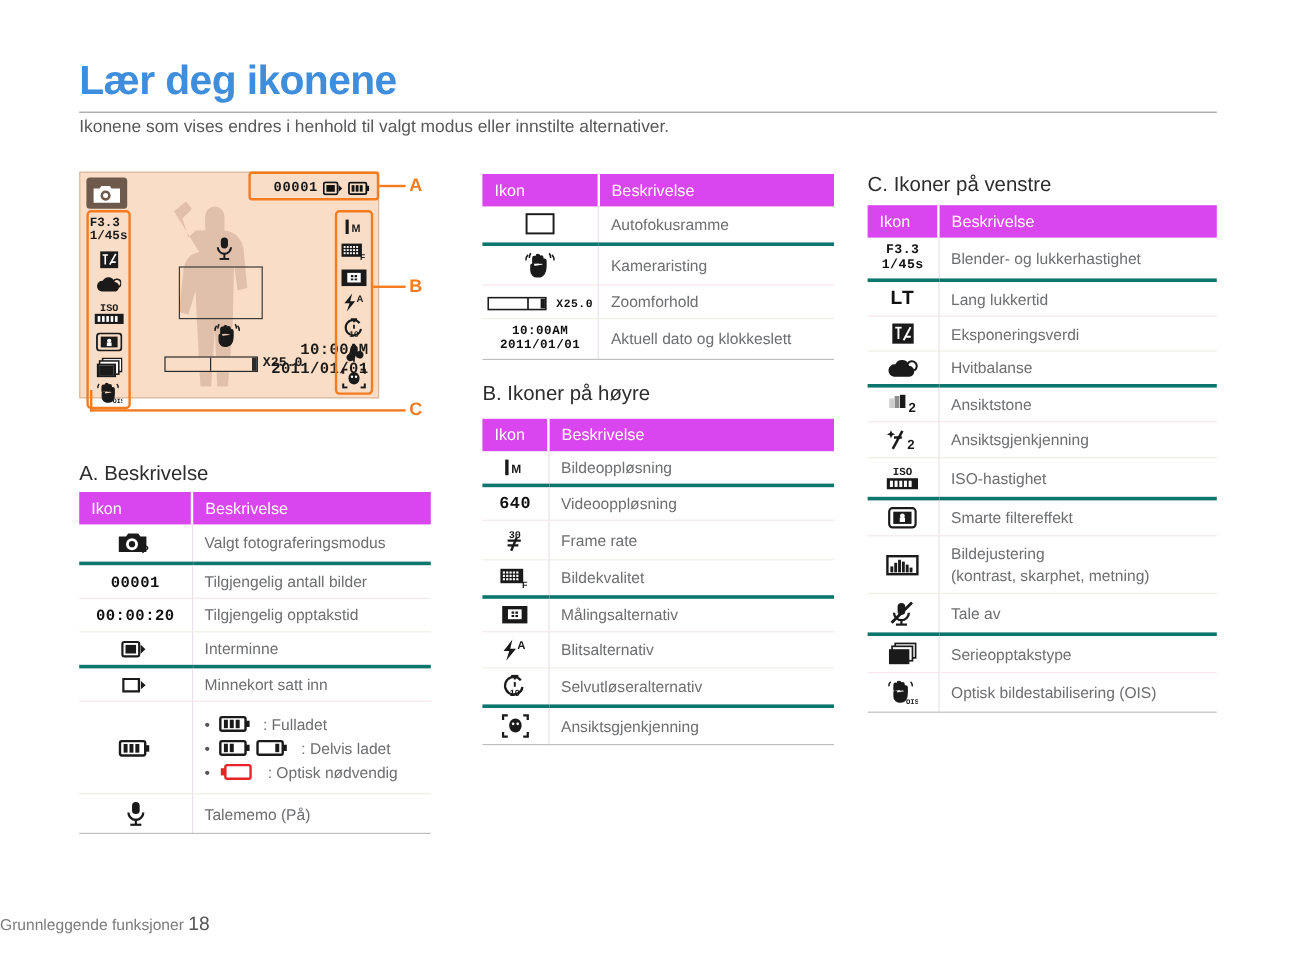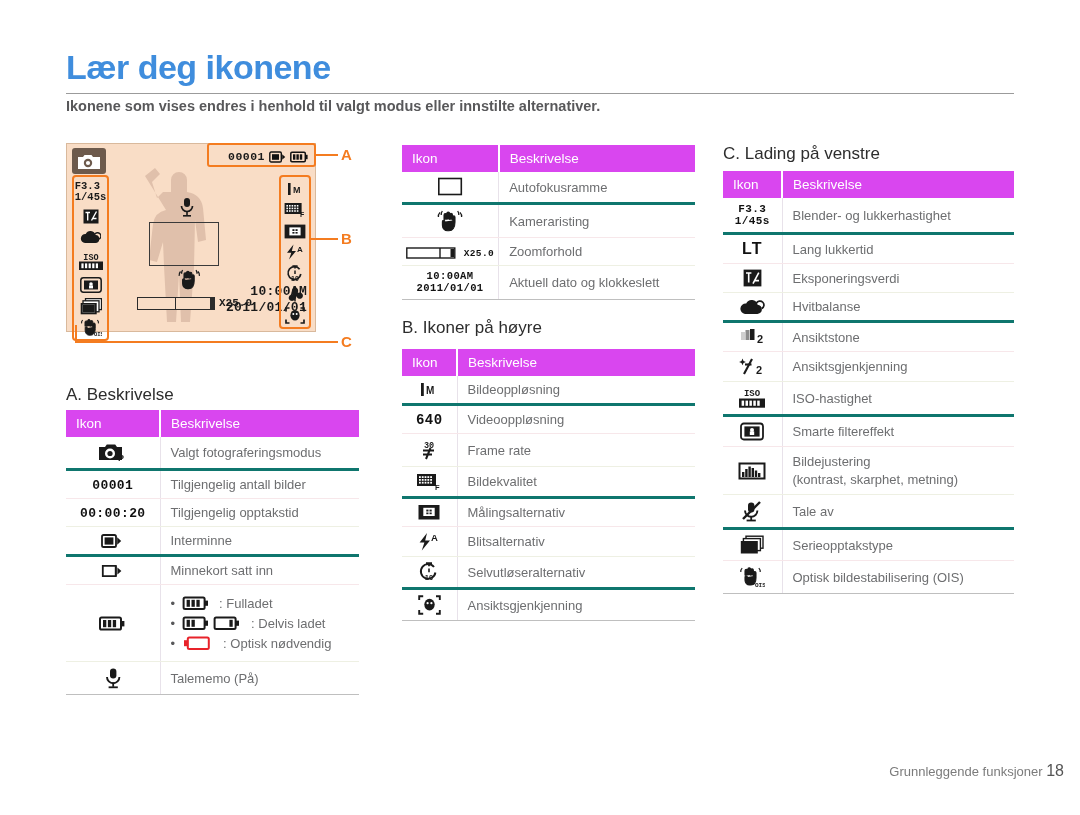"Ikonene som vises endres i" .intro { font-weight: bold -> none }
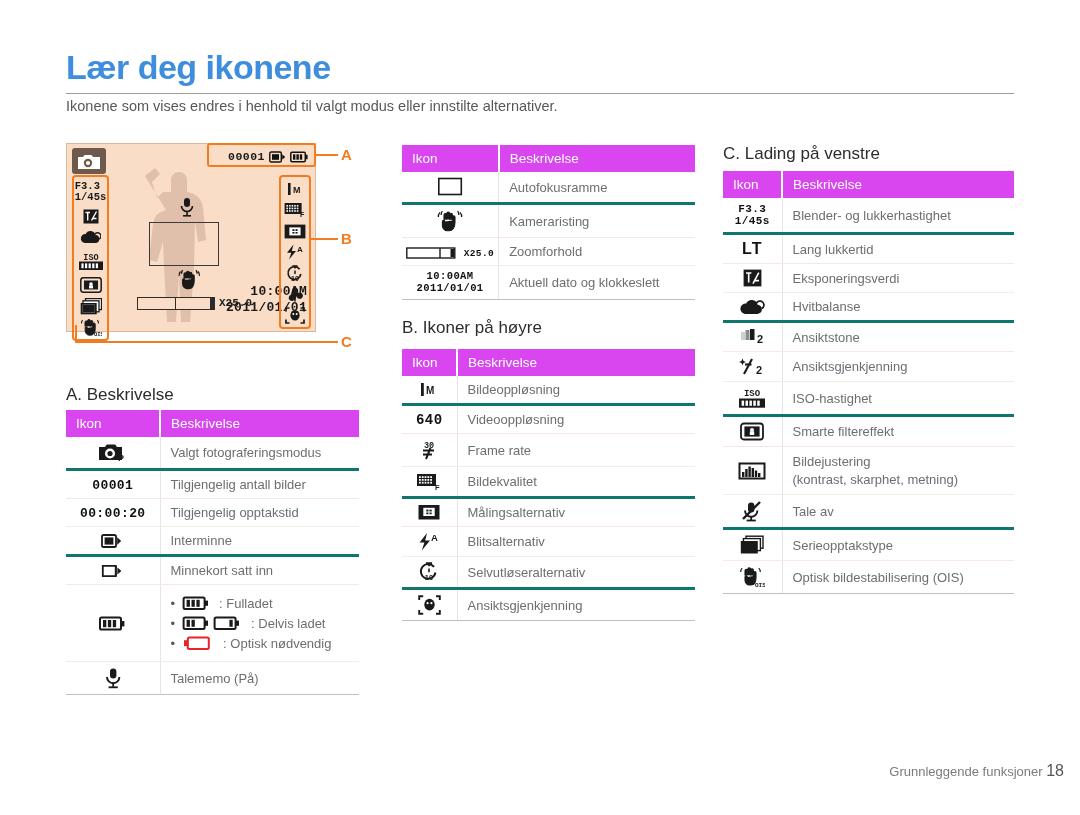"C. Lading på venstre" div.sec-h { text: Lading -> Ikoner }
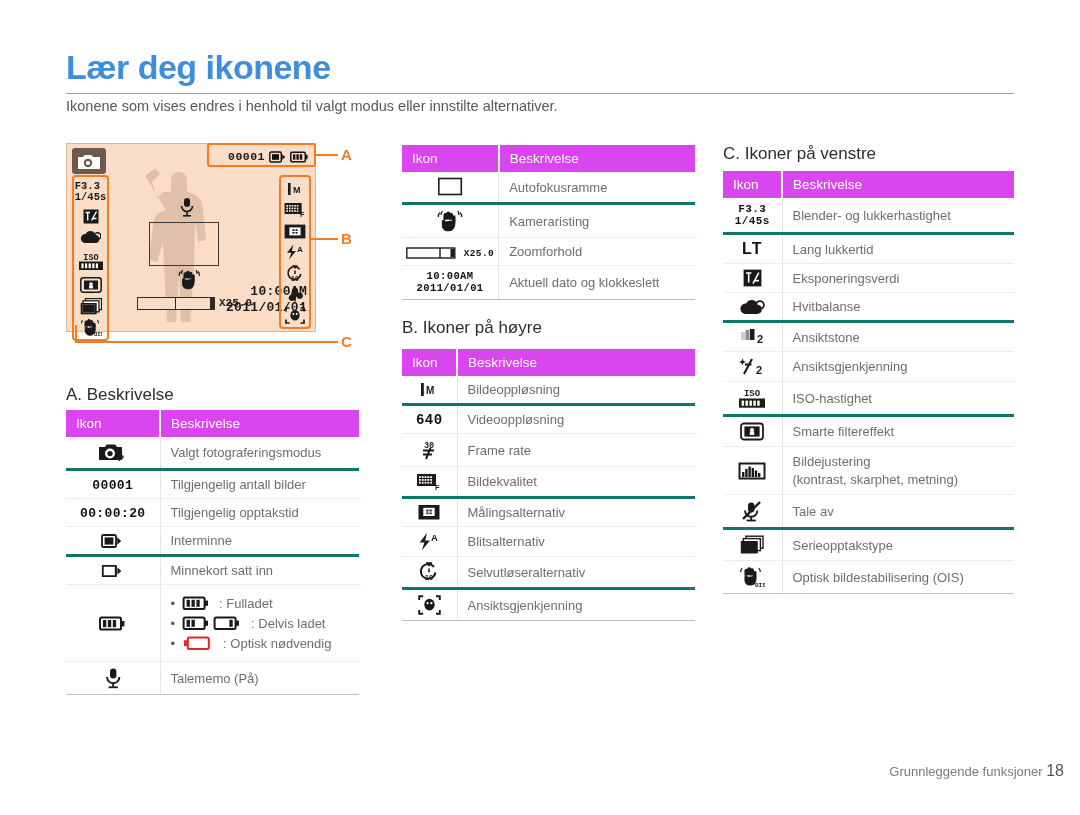"Grunnleggende funksjoner 18" .footer { right: 16px -> 0; text-align: right -> left }
